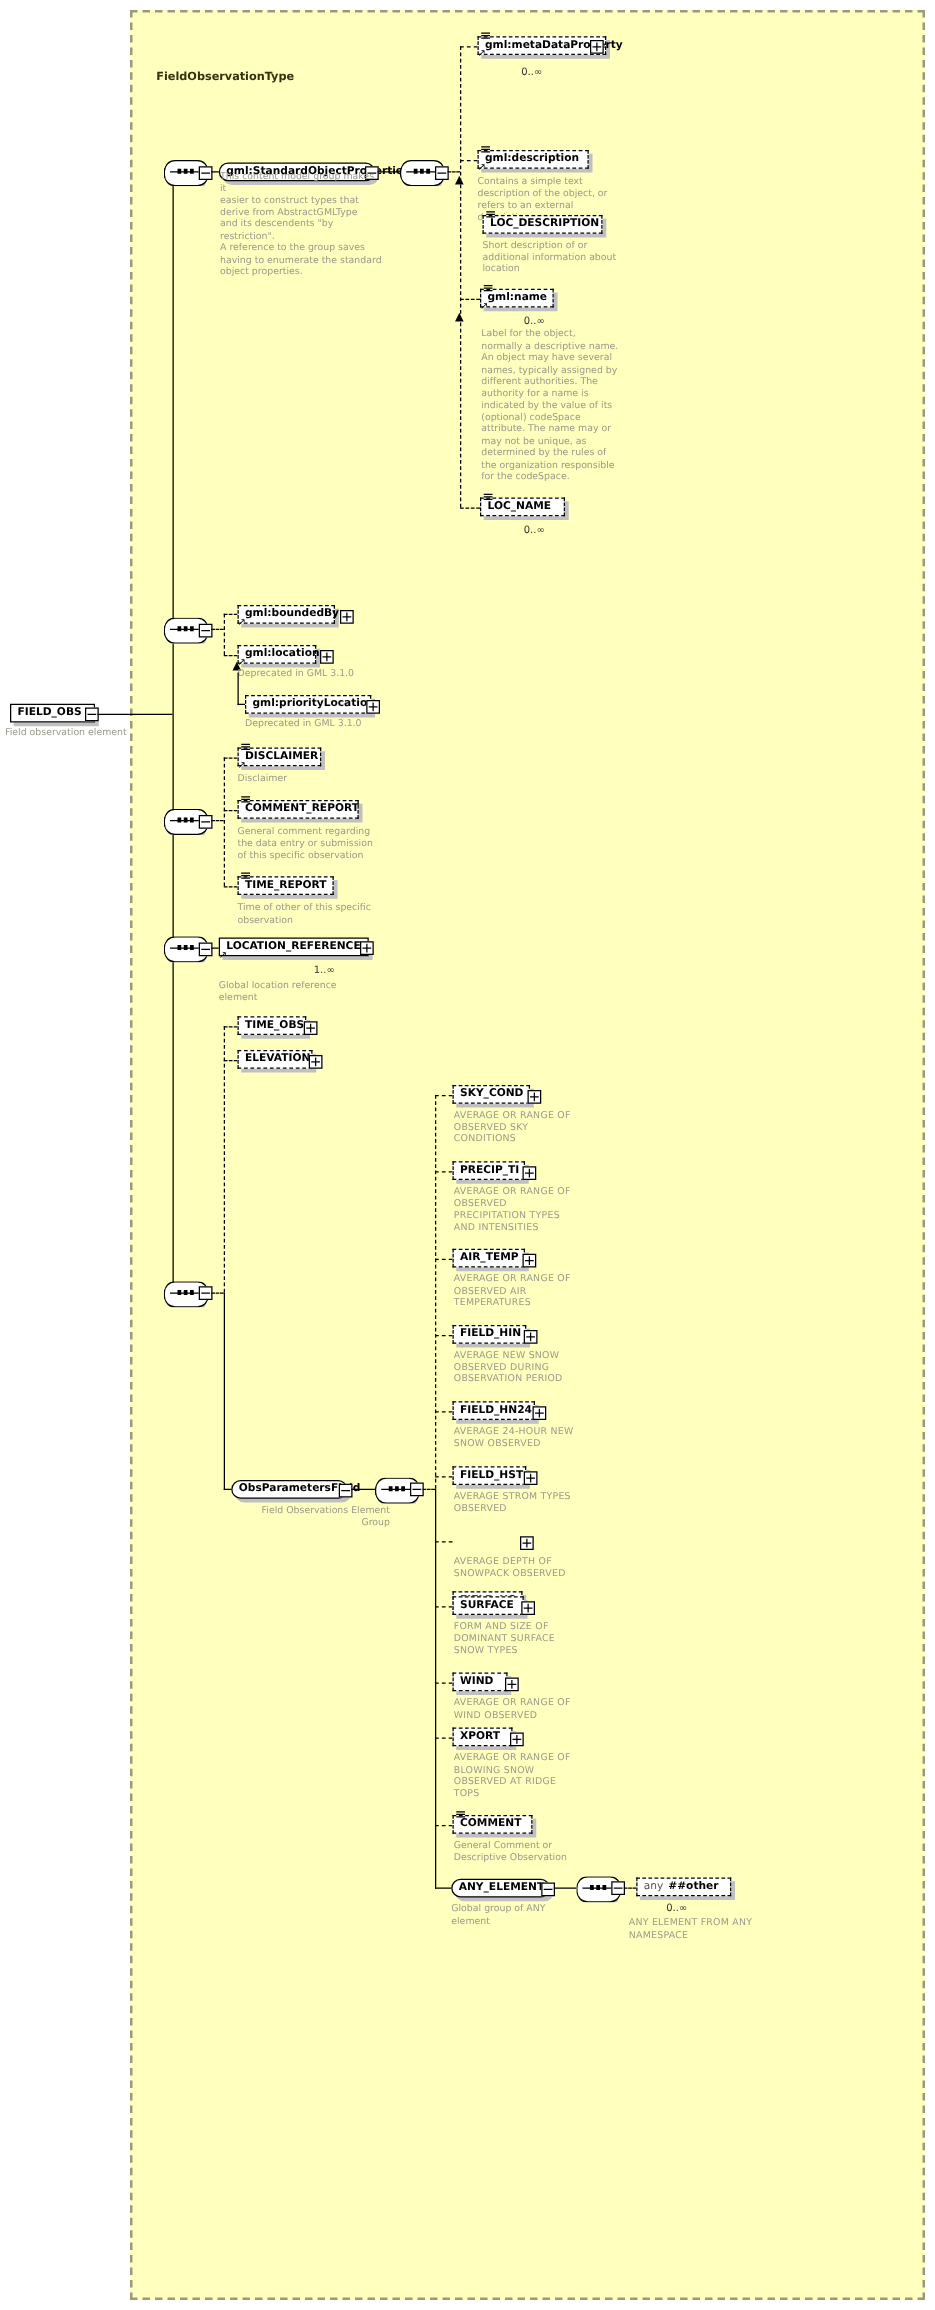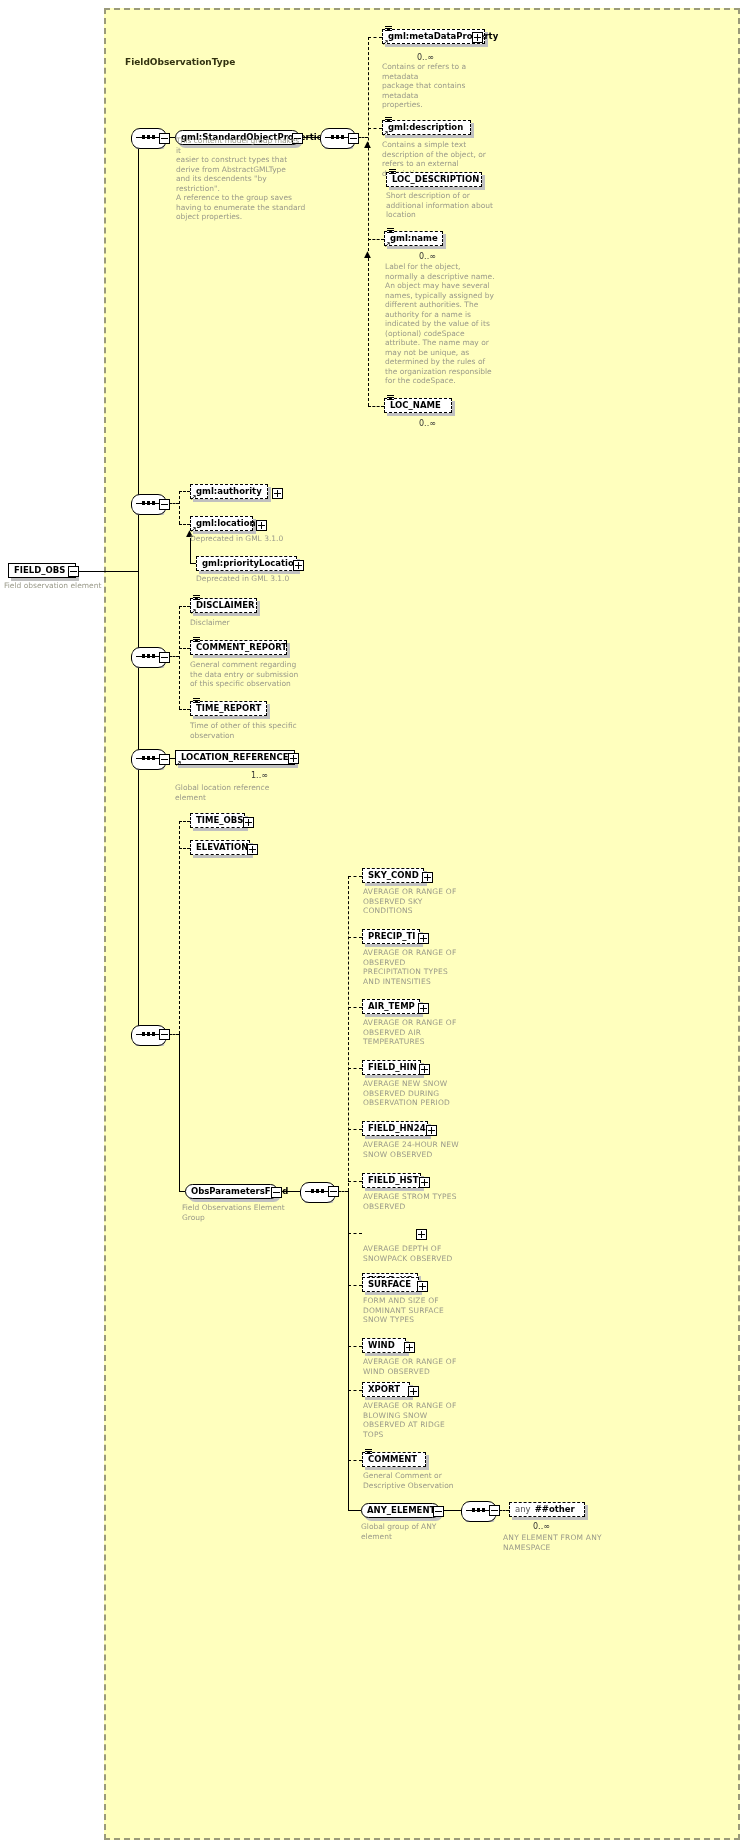"Contains or refers to a" div.doc { html: <div>Contains or refers to a metadata package that contains metadata properties.</div> -> none }
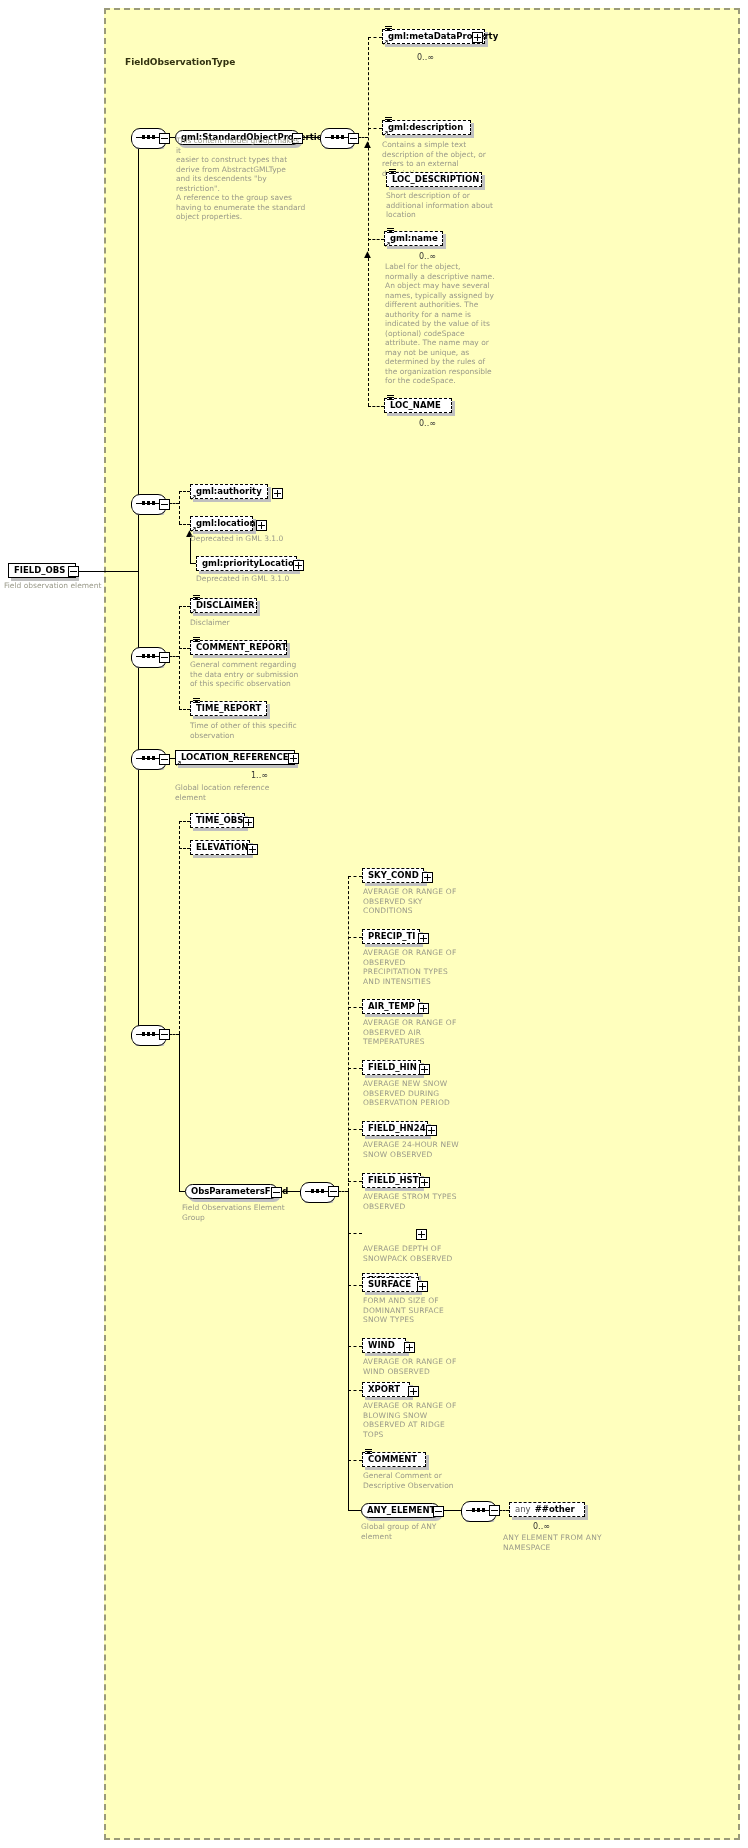"gml:authority" span.lbl { text: gml:authority -> gml:boundedBy }
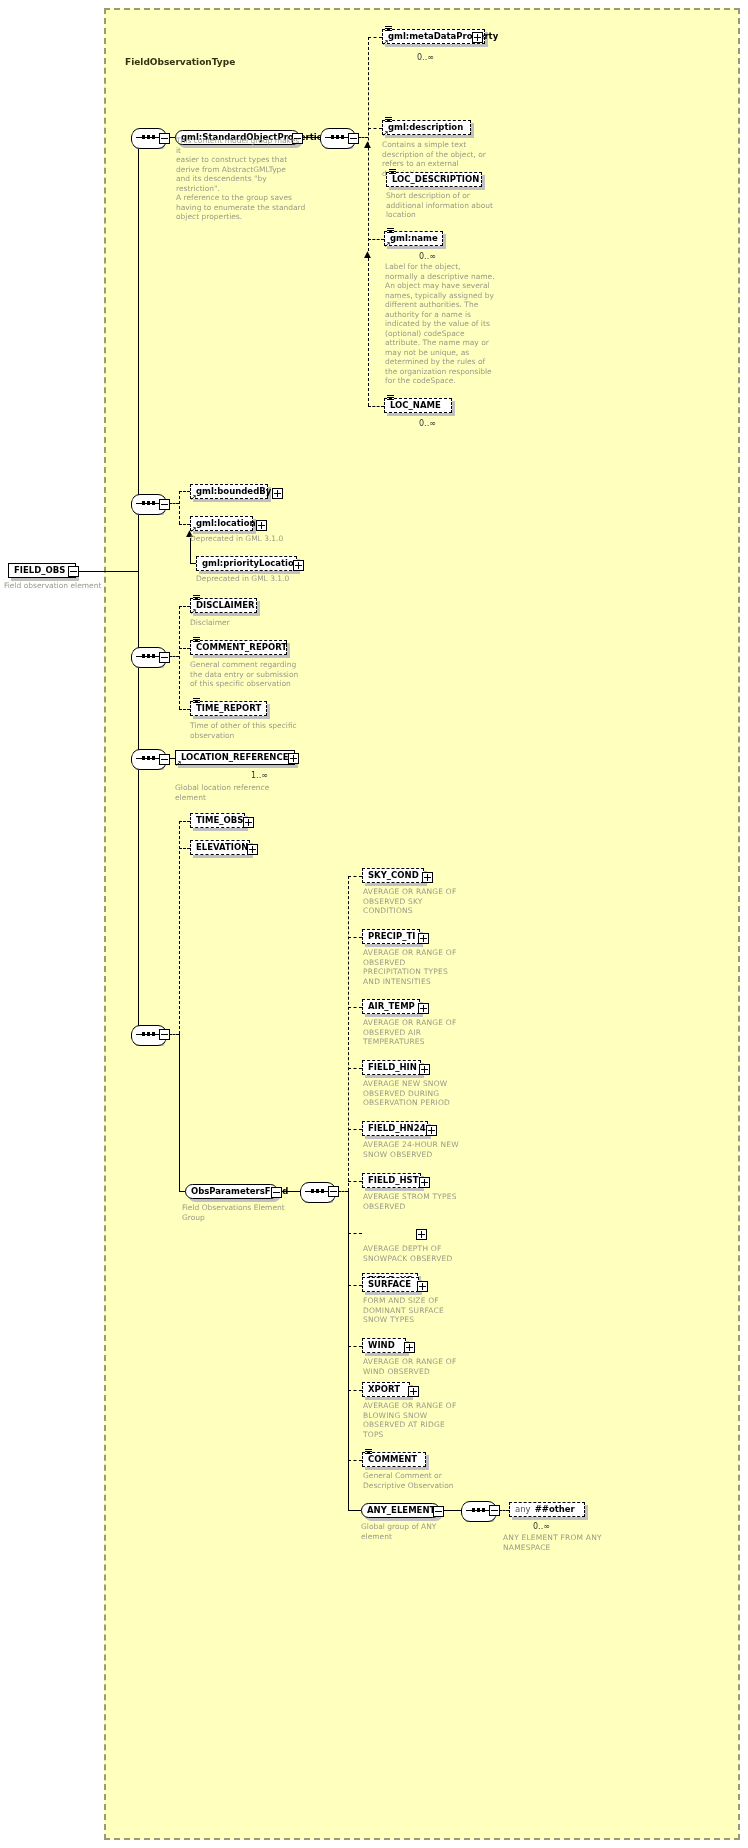"Field Observations Element" div.doc { text-align: none -> right }
